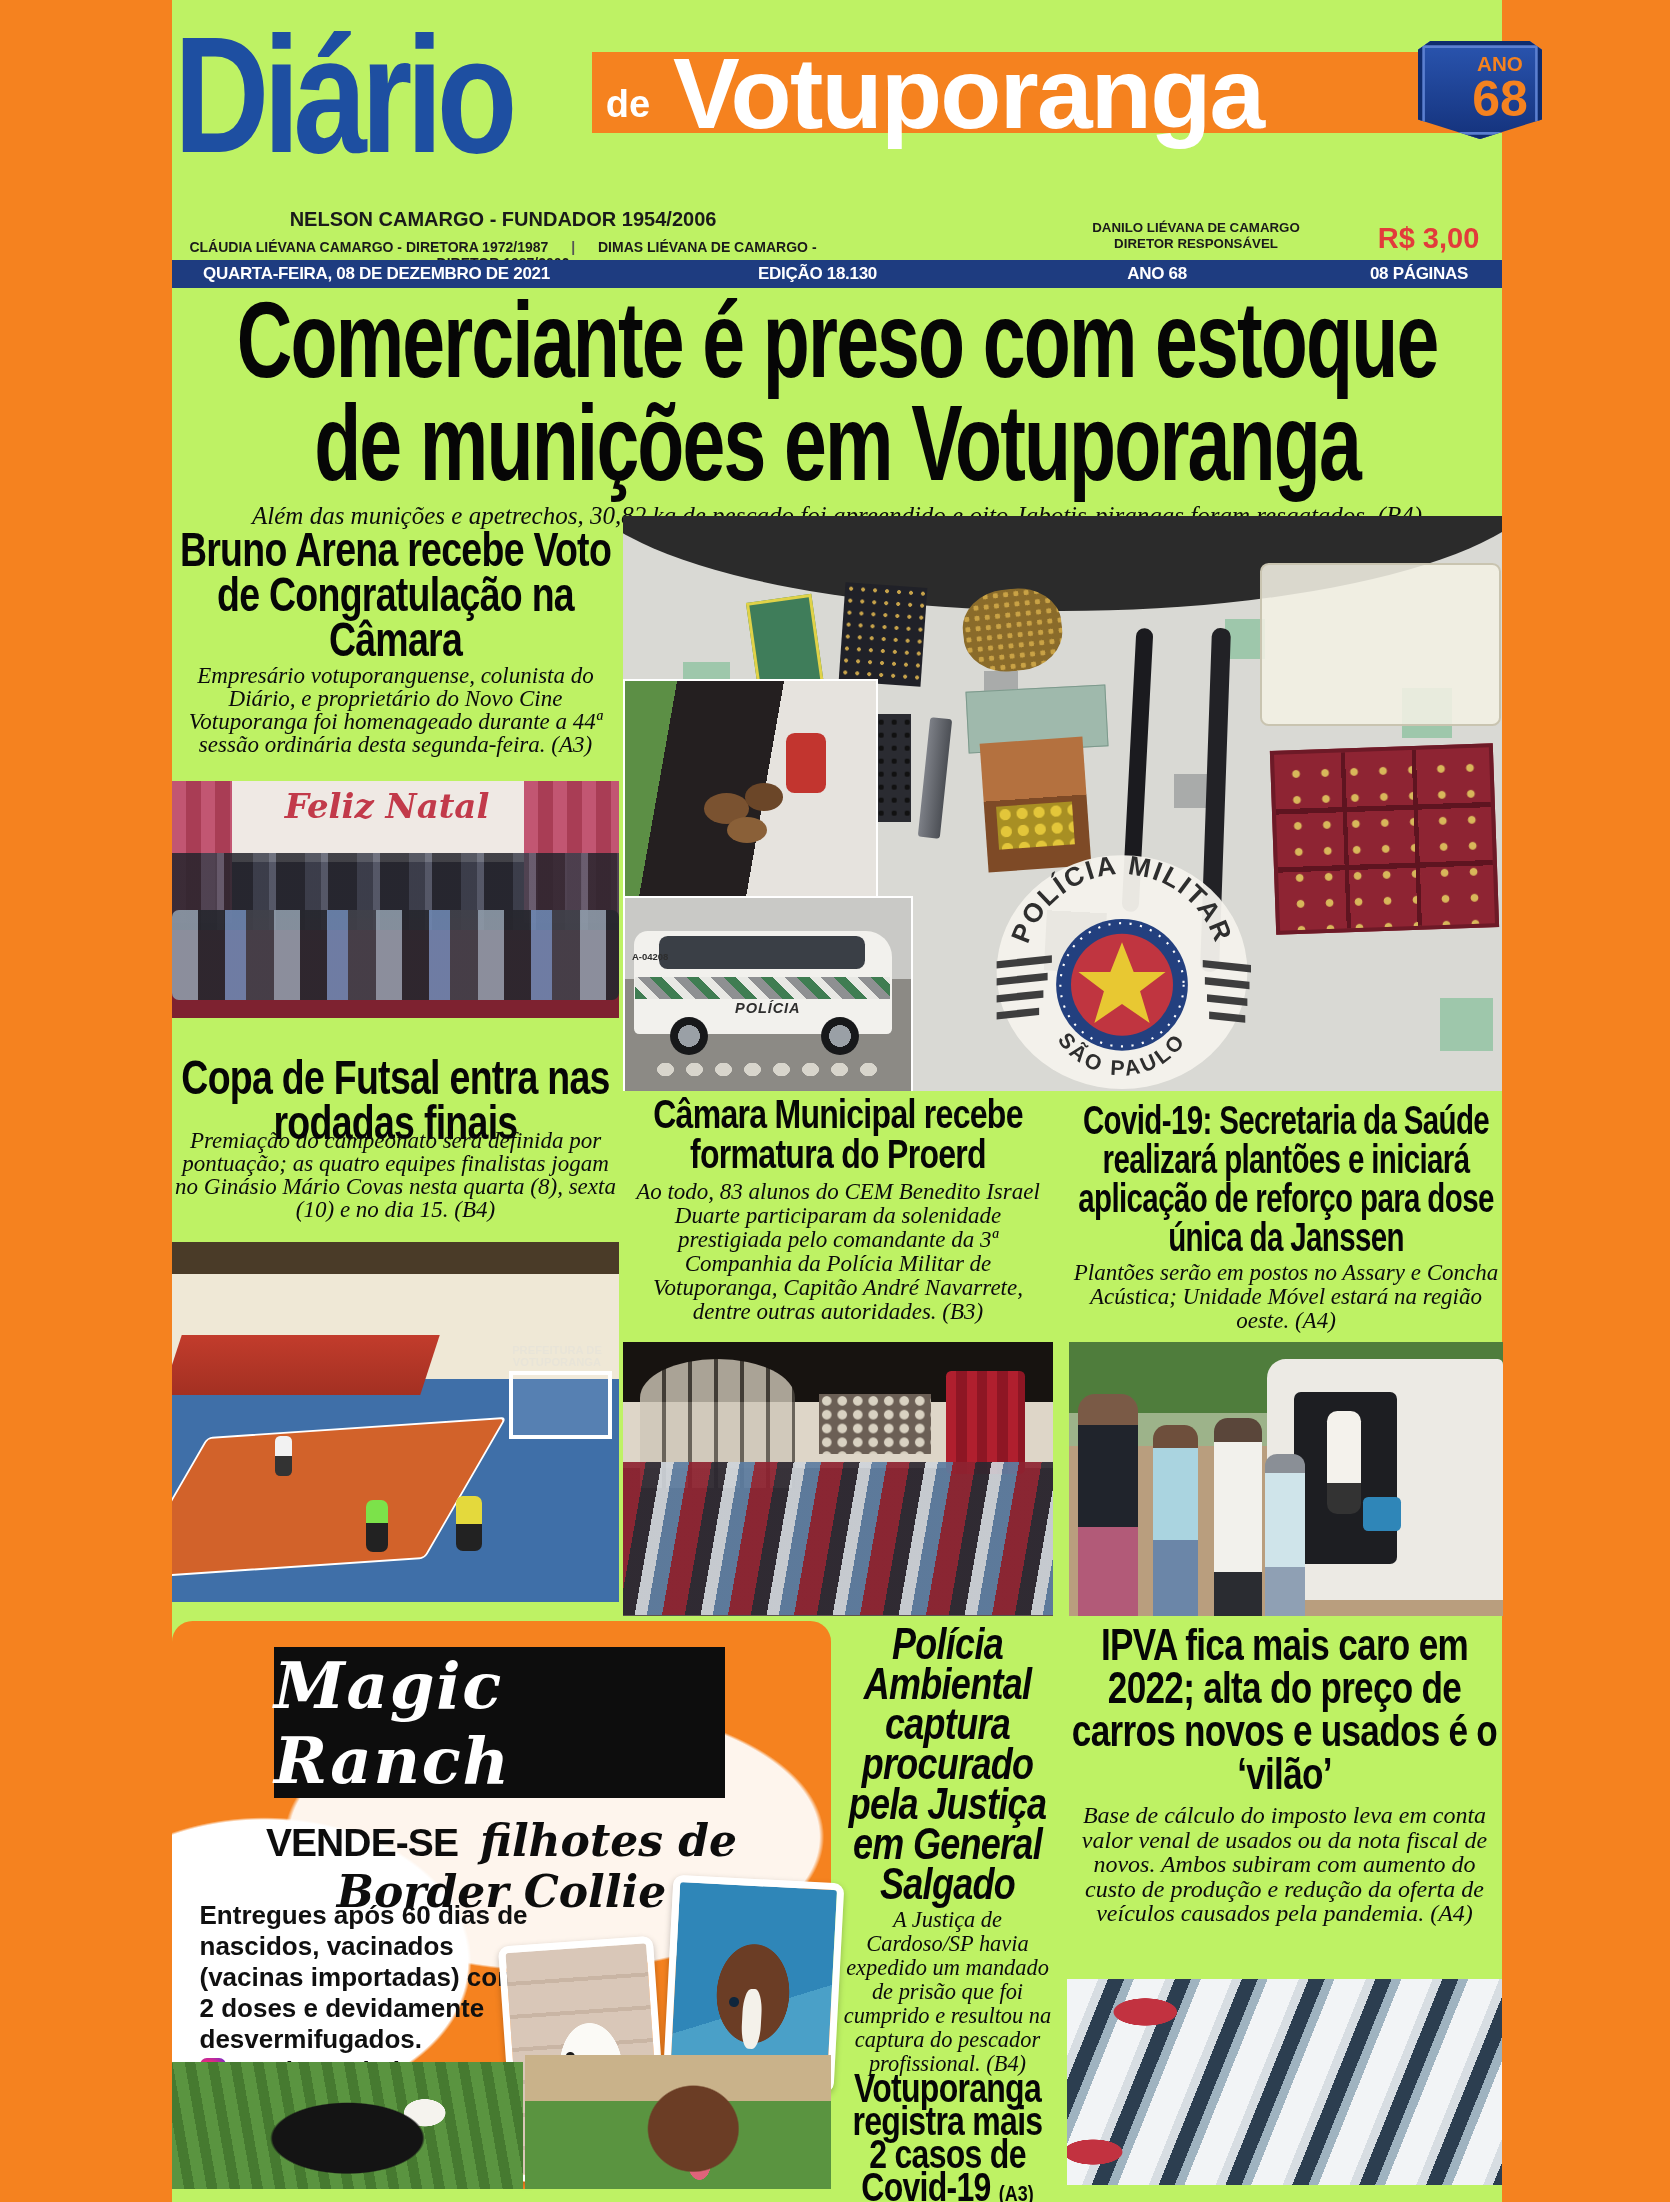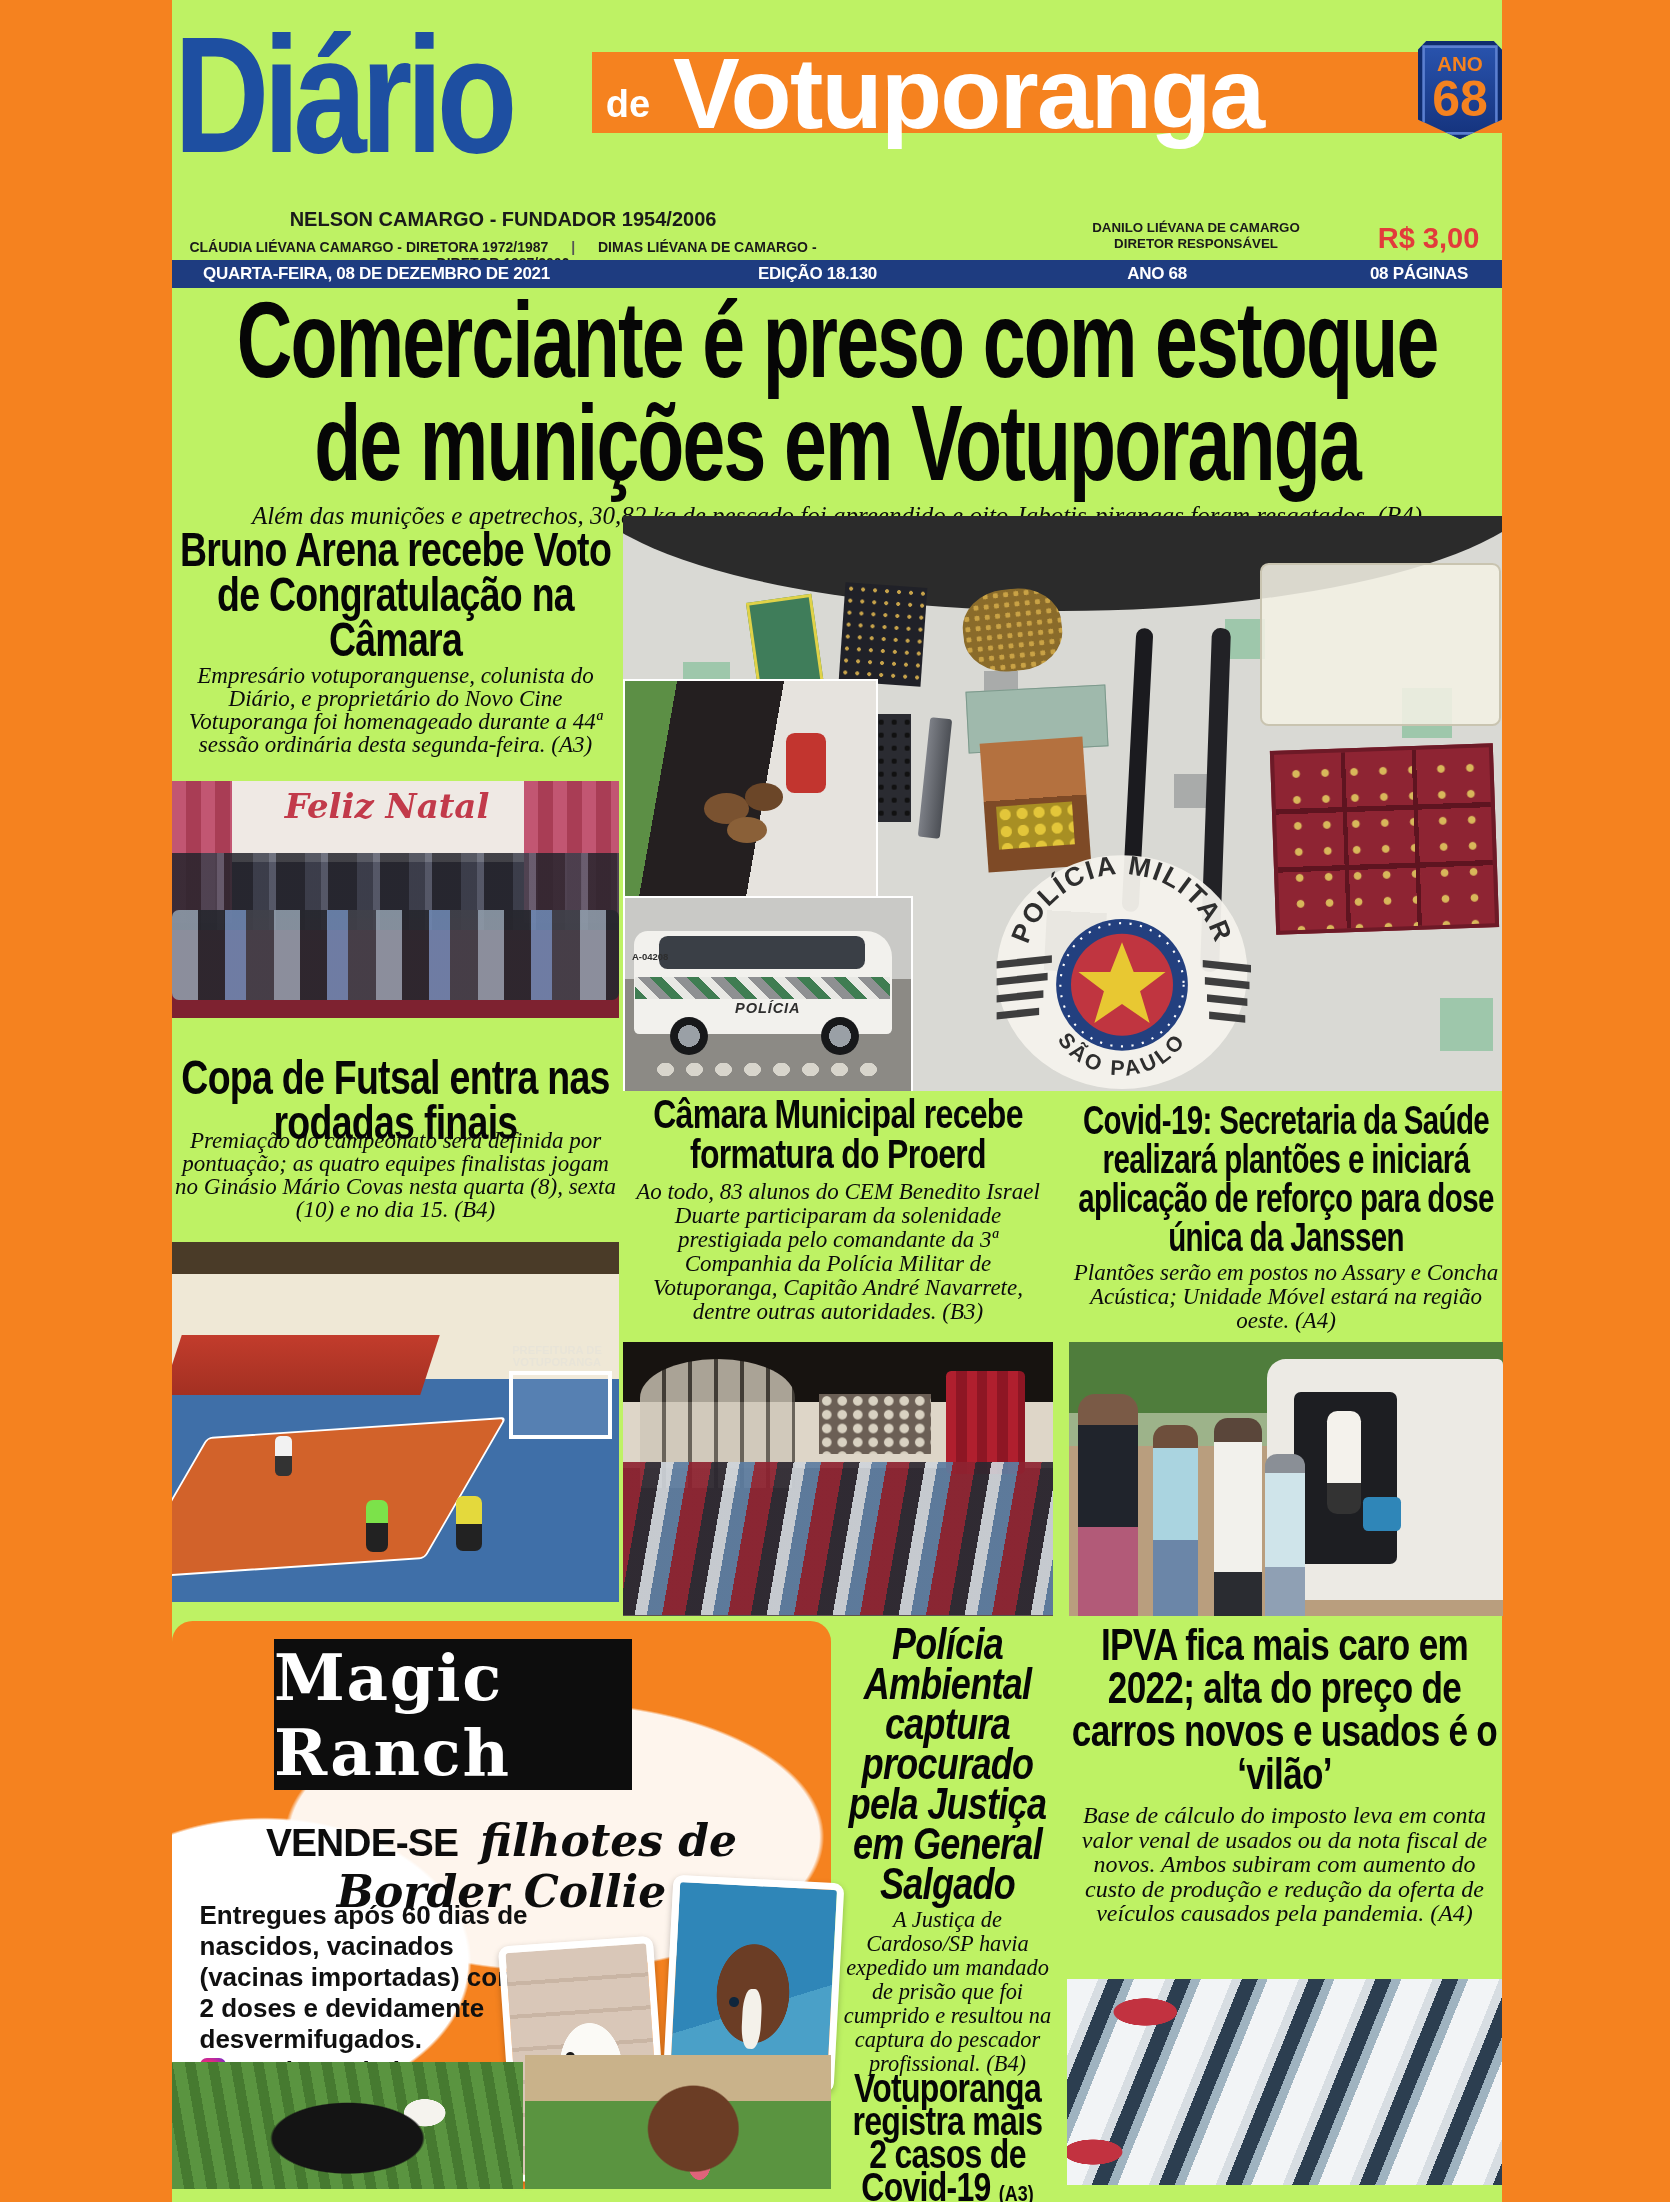"ANO" #badge { padding-left: none -> 40px }
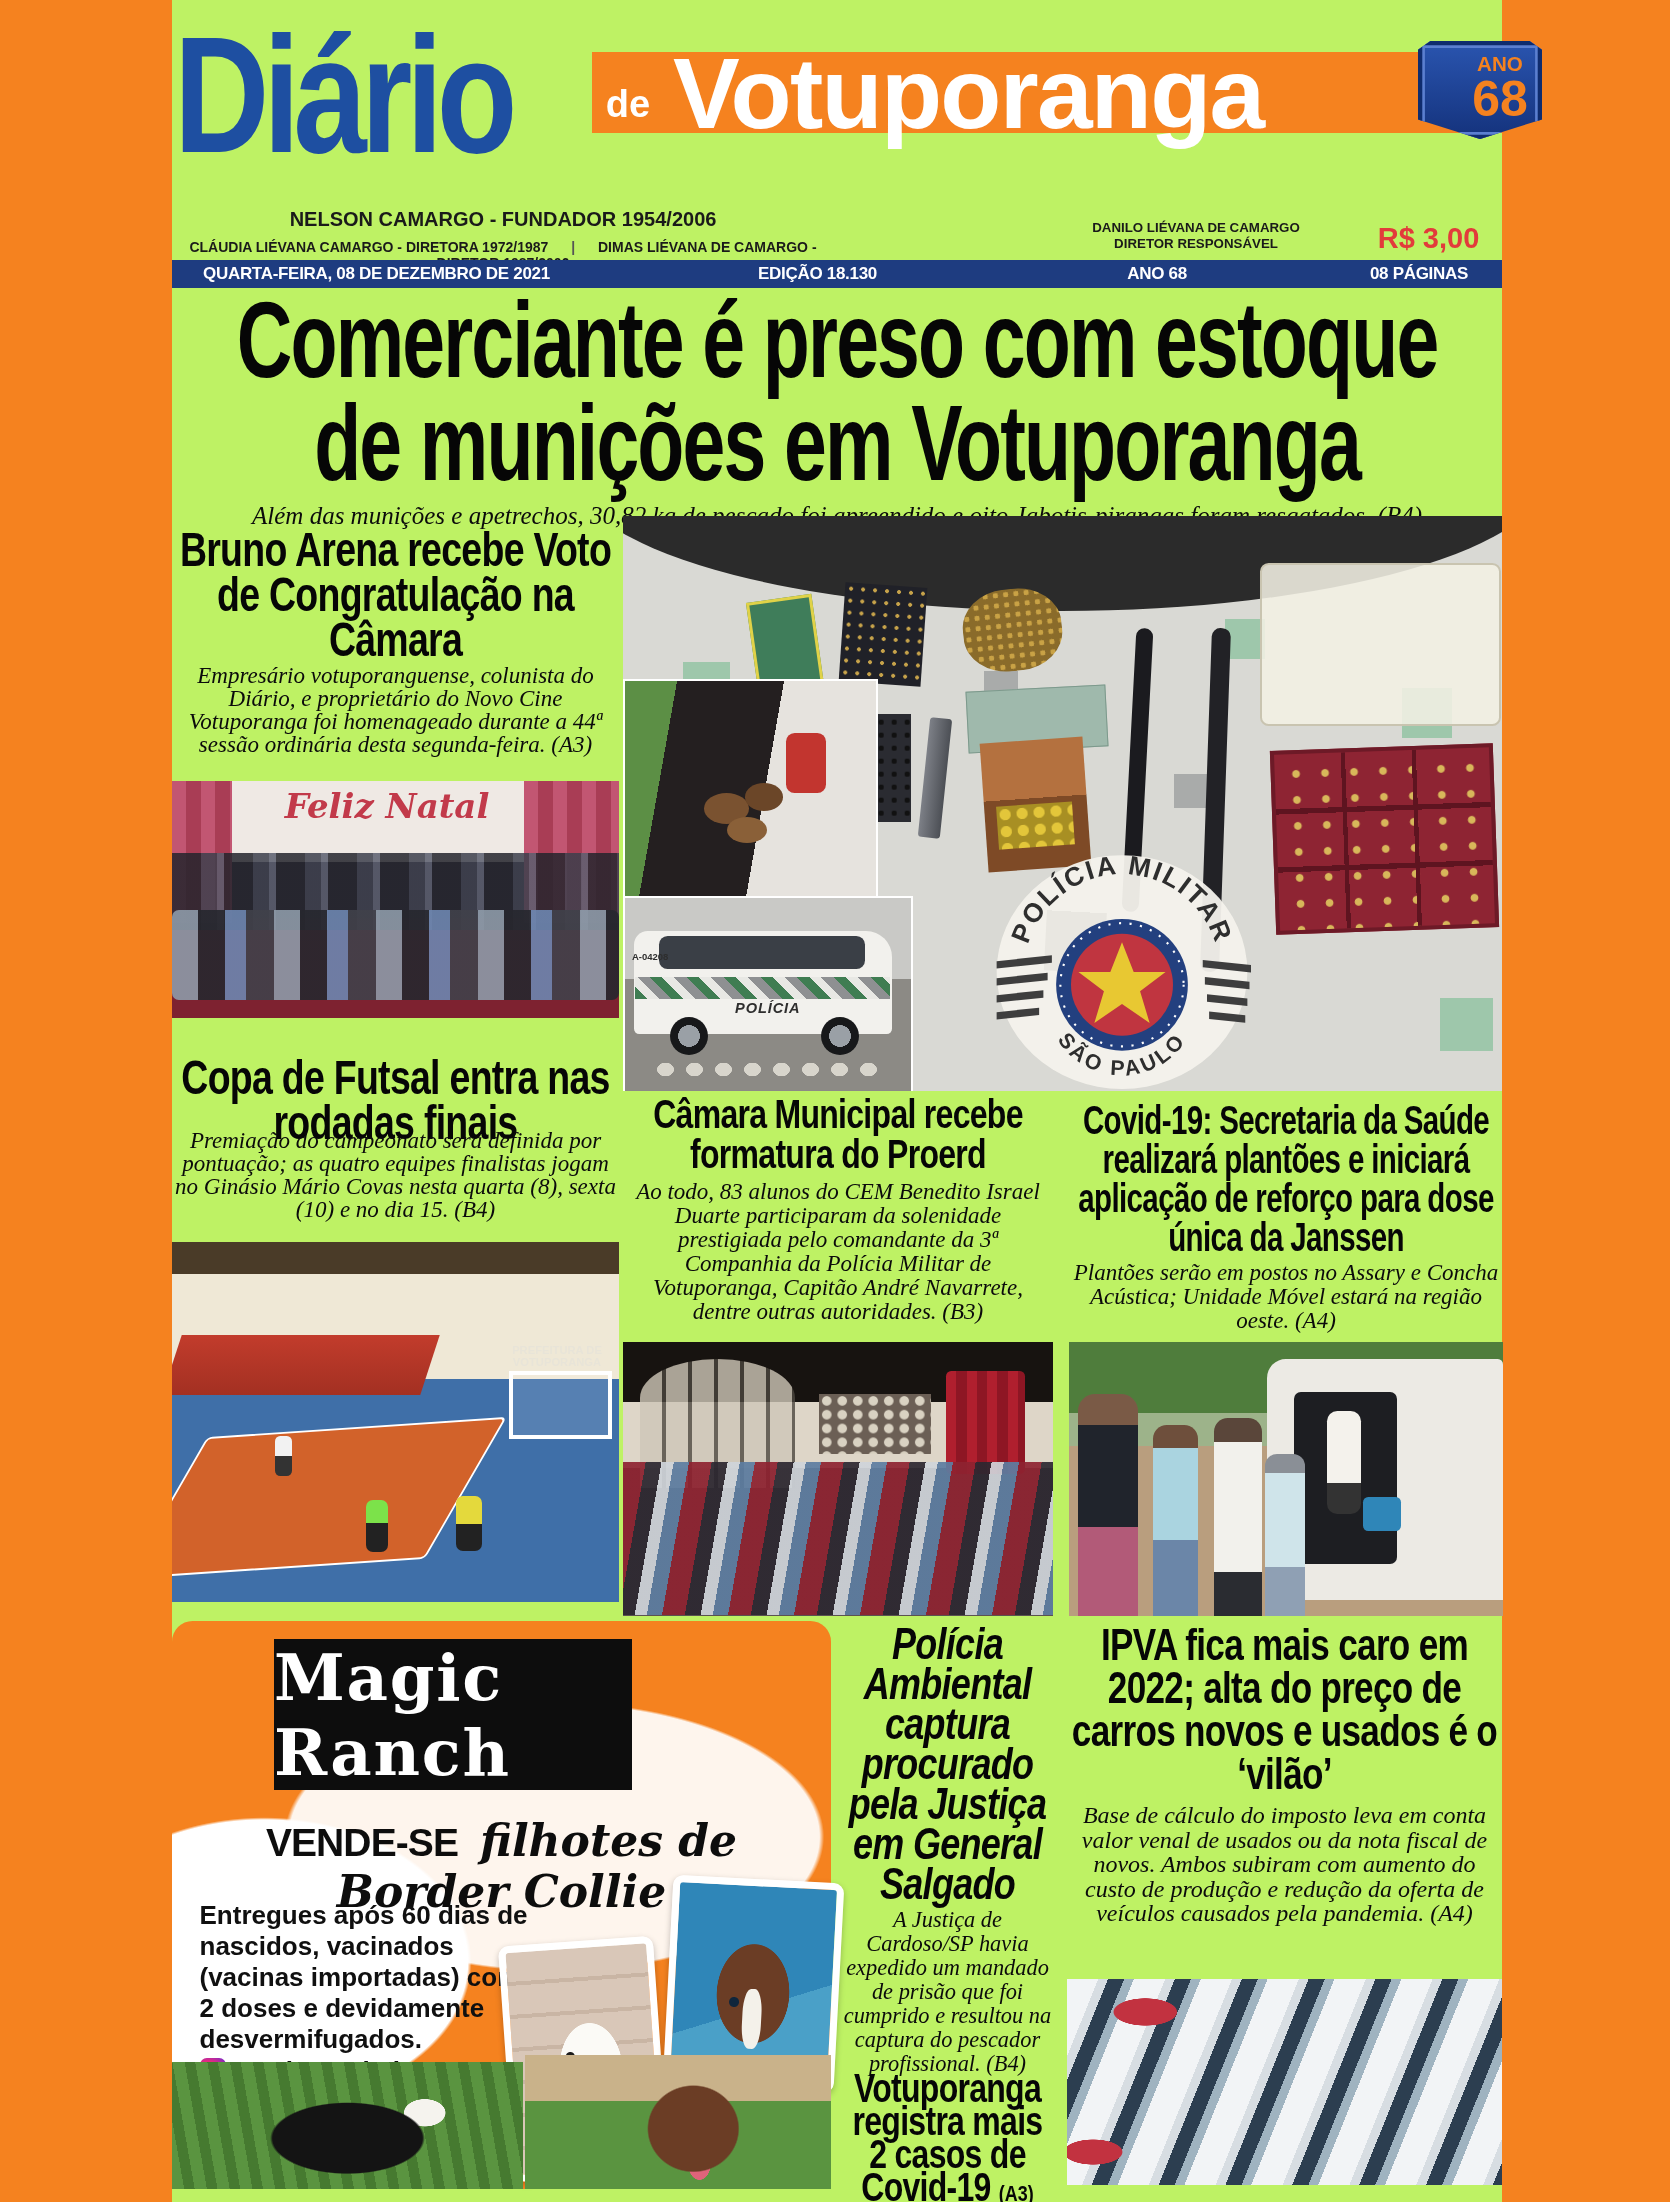"Magic Ranch" div.abs { font-style: none -> italic; top: 18px -> 26px; width: 358px -> 451px }
